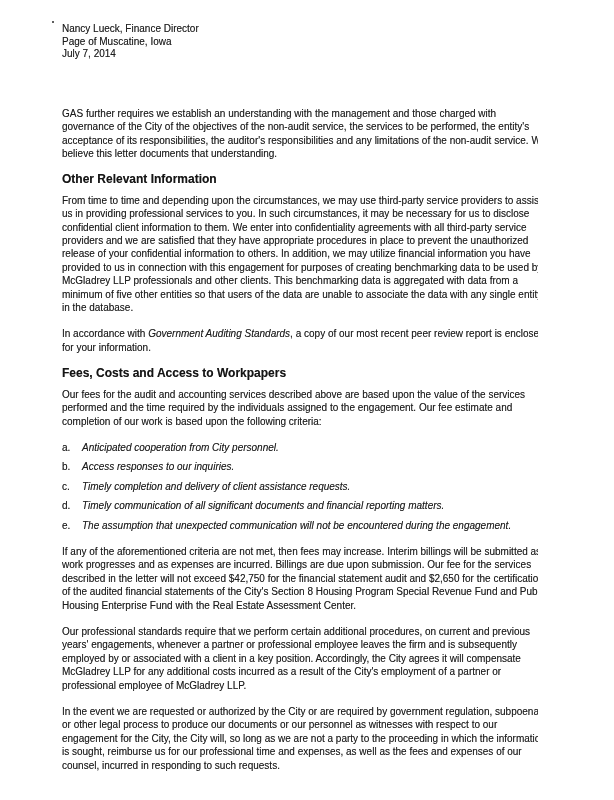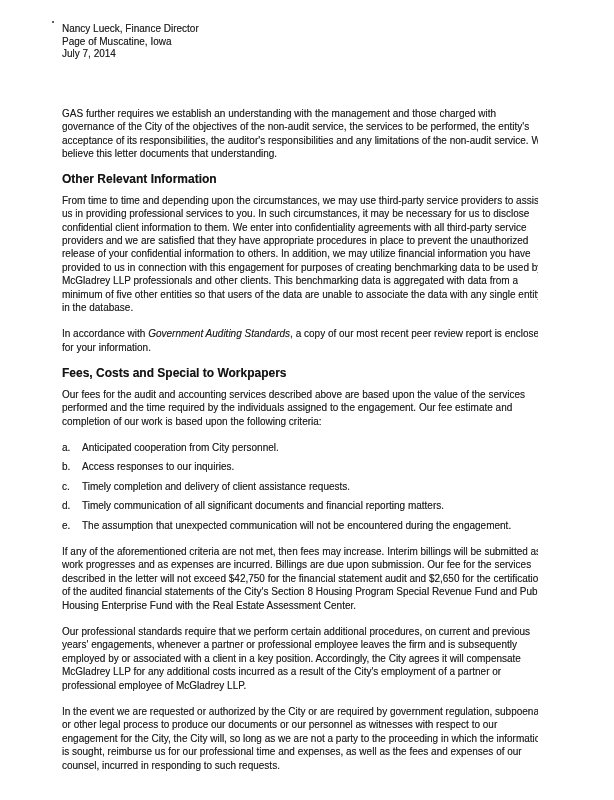"Fees, Costs and Special to" h3.heading { text: Special -> Access }
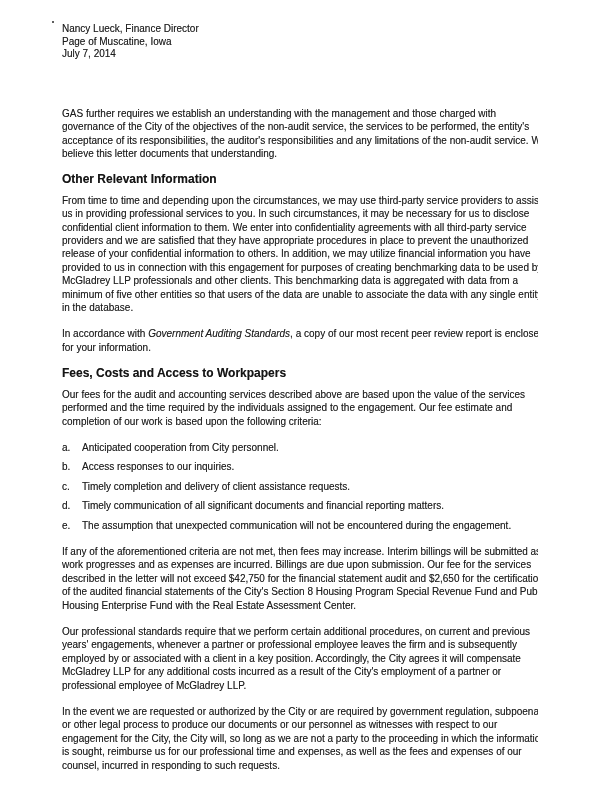"Anticipated cooperation from City" .list-text { font-style: none -> italic }
